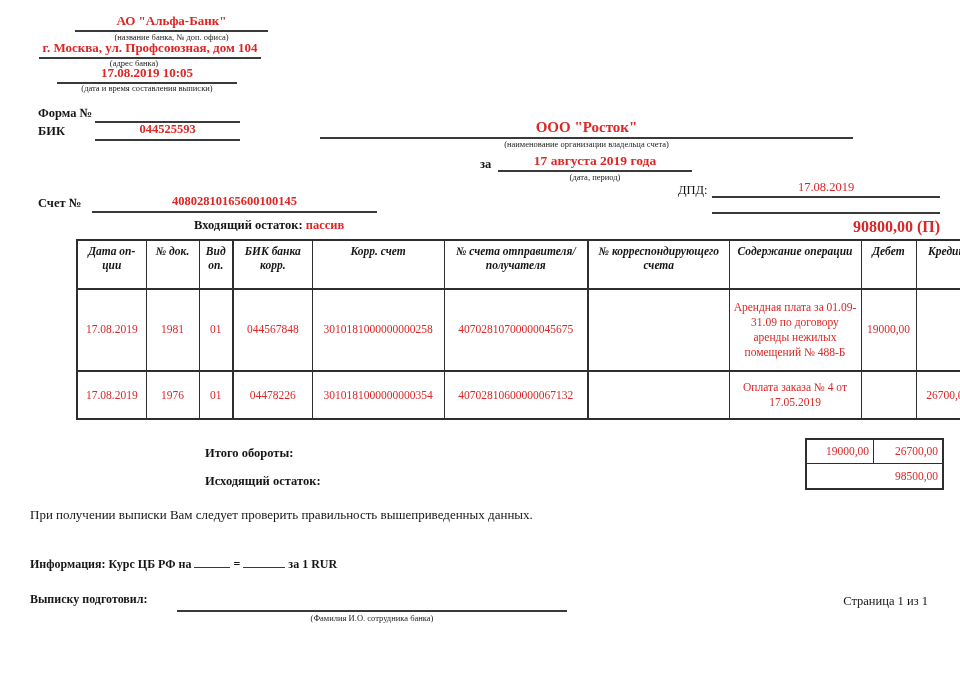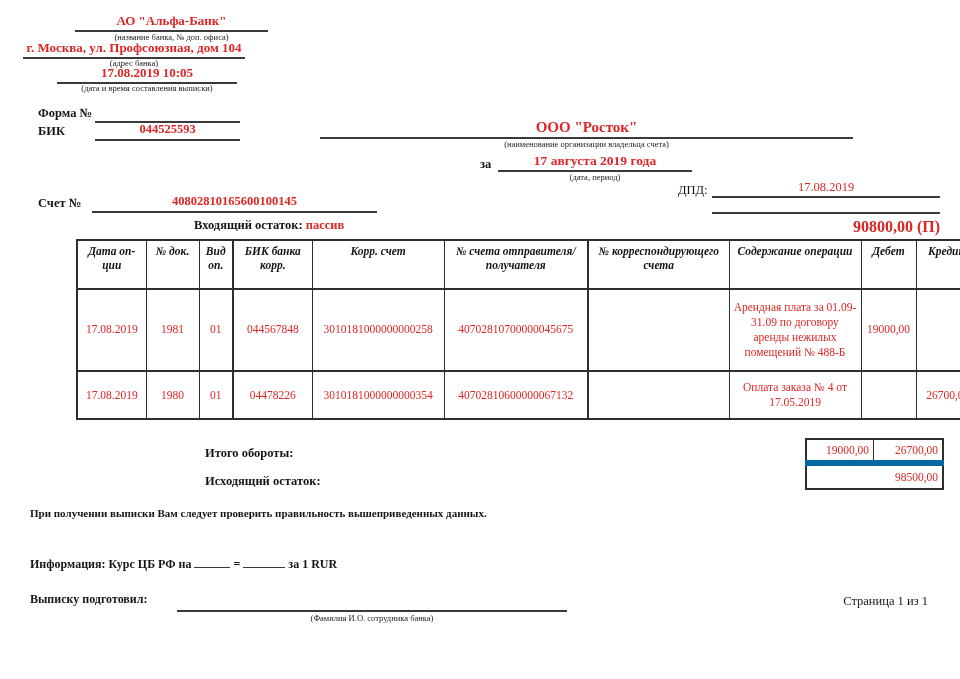"г. Москва, ул. Профсоюзная, дом" .nowrap { margin-left: none -> 16px }
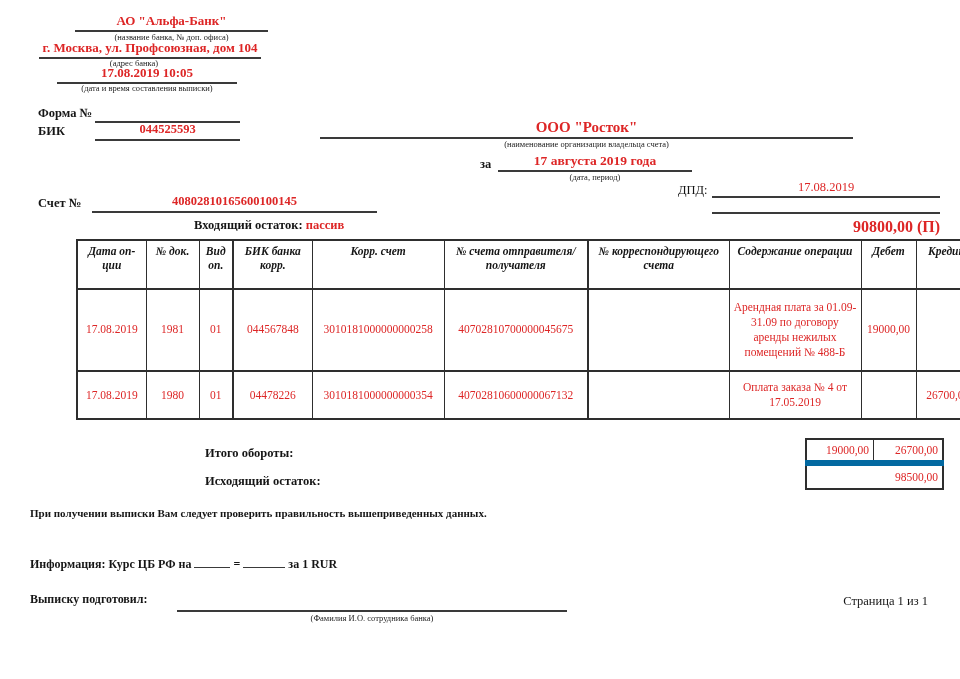"1980" td { text: 1980 -> 1976 }
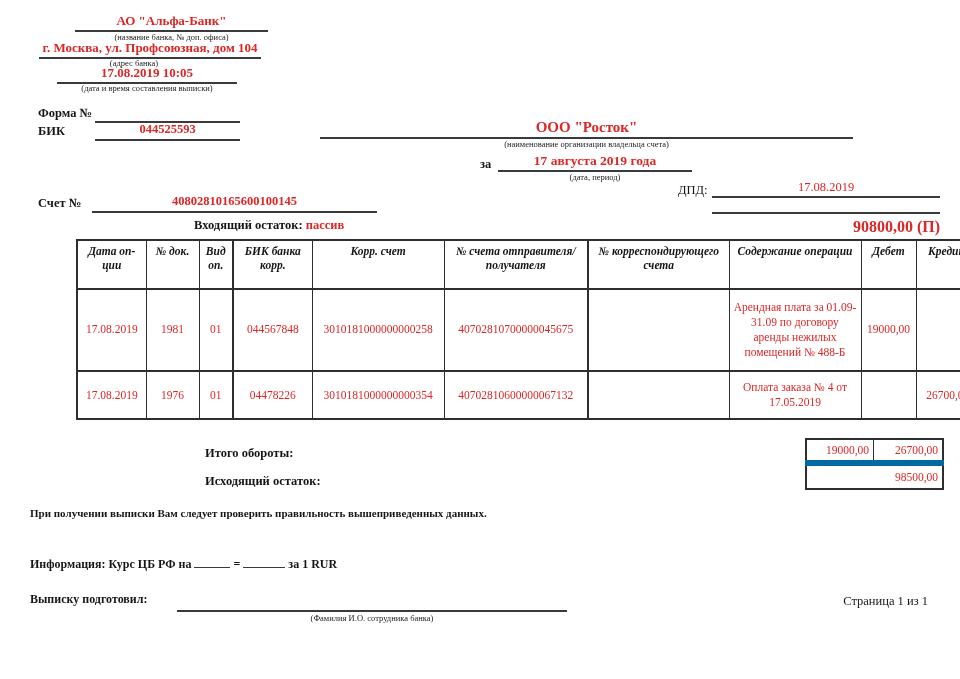"98500,00" table.tot tr.botrow td { border-top: 6px solid #0369a1 -> 1px solid #0369a1 }
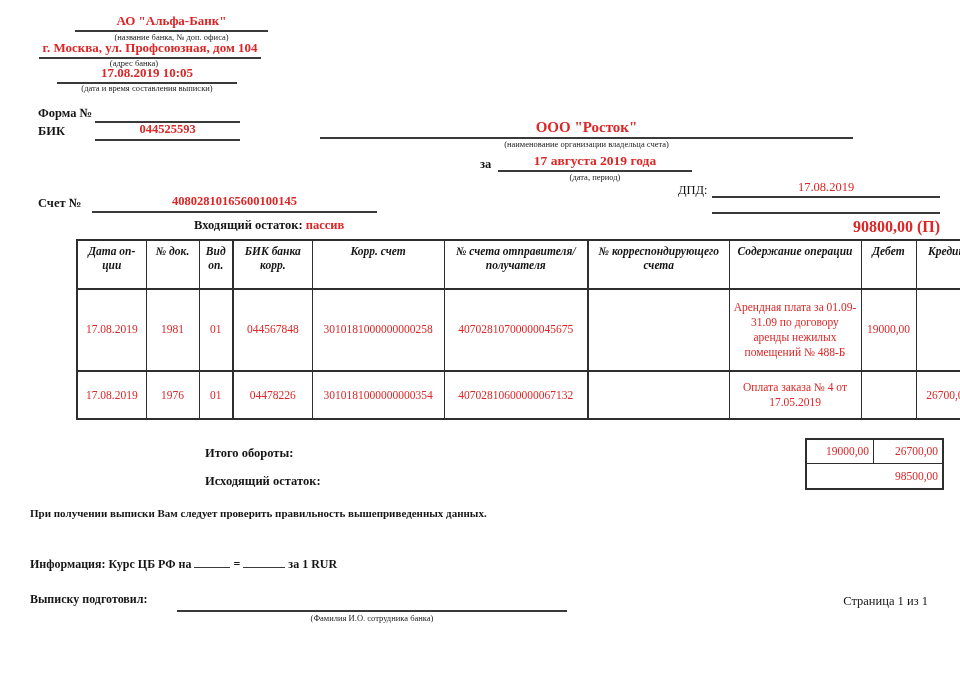"При получении выписки Вам следует" .note { font-size: 11px -> 13px; font-weight: bold -> normal }
